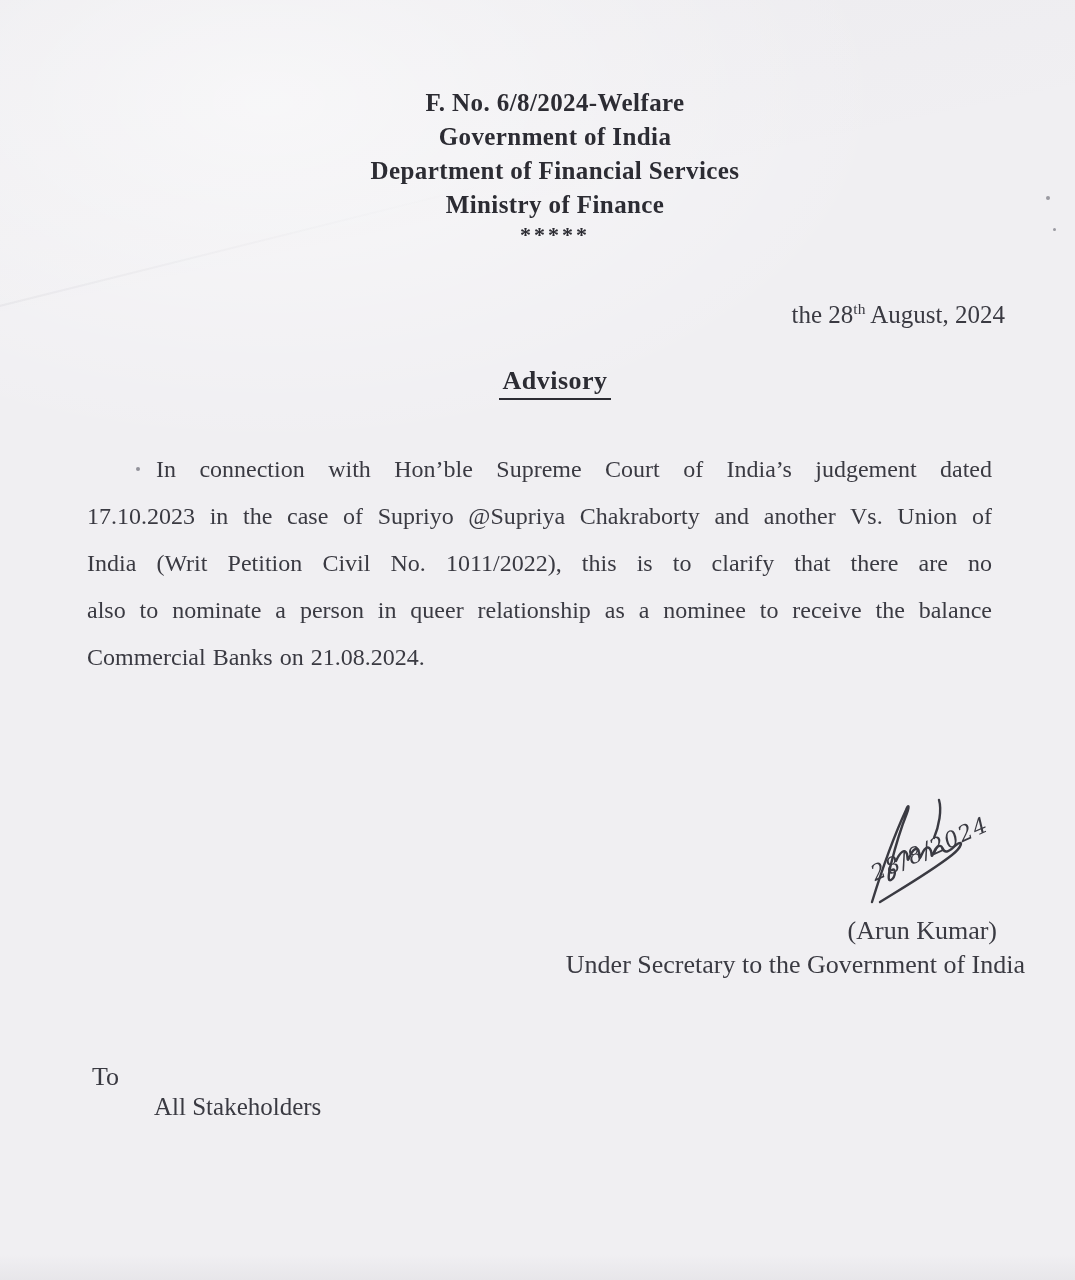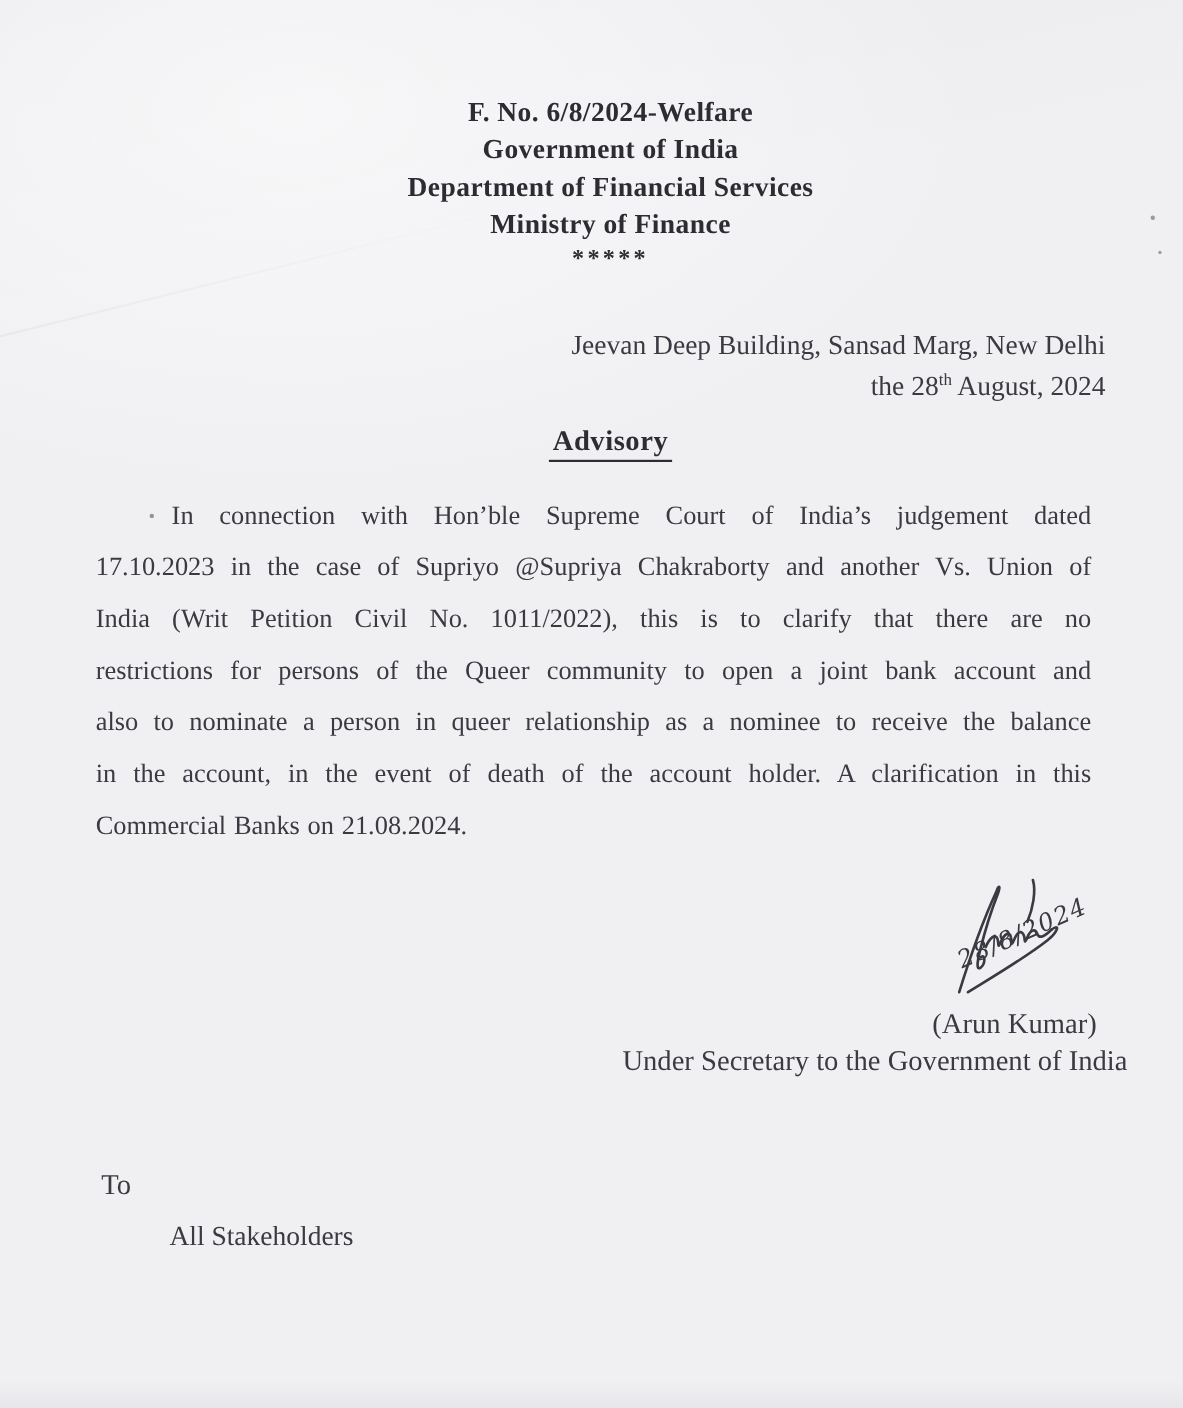"Jeevan Deep Building, Sansad Marg," div { html: <div>Jeevan Deep Building, Sansad Marg, New Delhi</div> -> none }
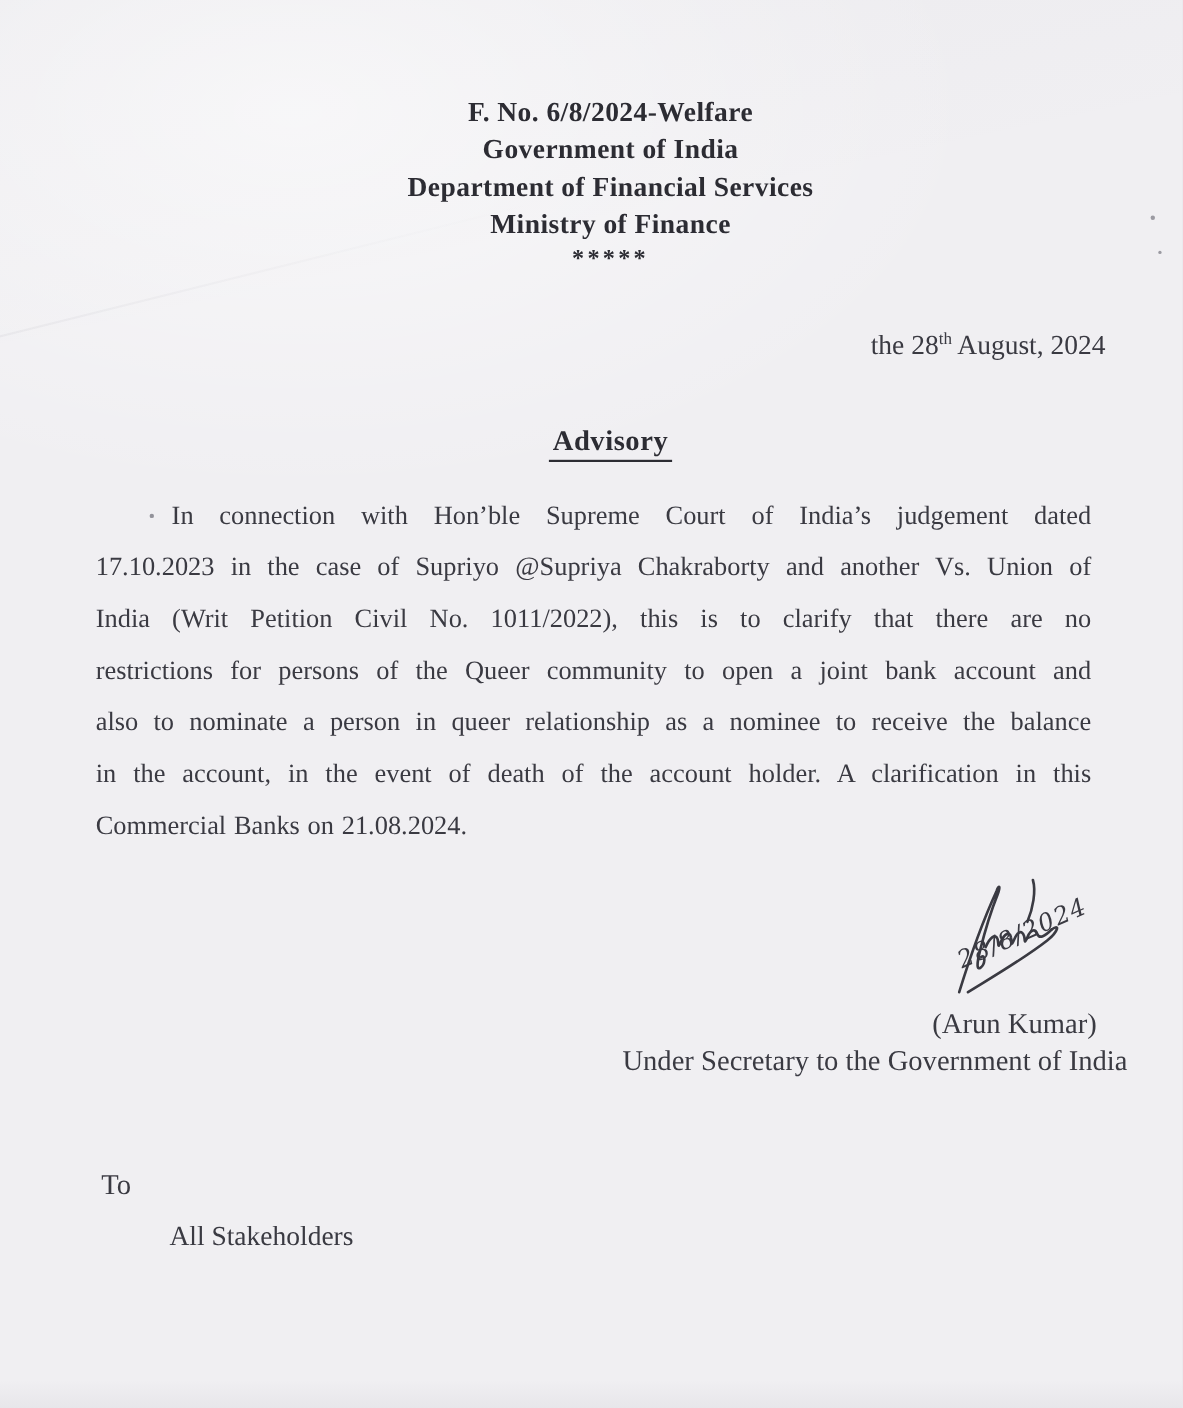"Advisory" .advisory { top: 386px -> 366px }
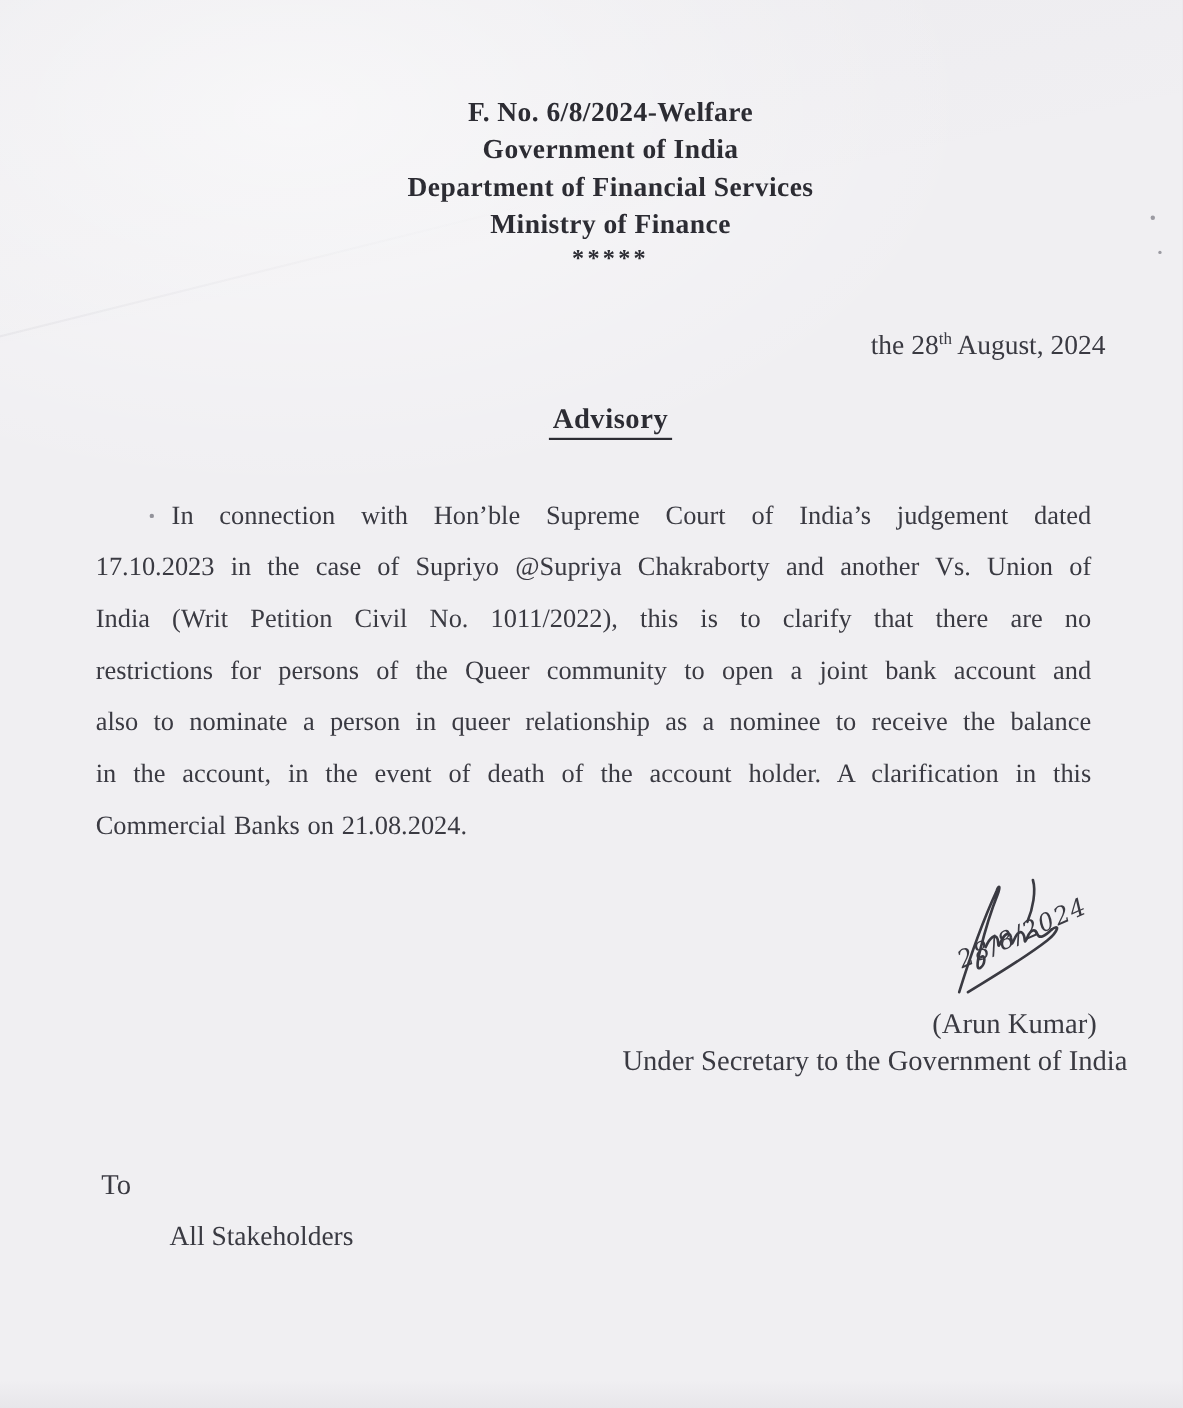"restrictions for persons of the" div.body-line { html: <div>restrictions for persons of the Queer community to open a joint bank account and</div> -> none }
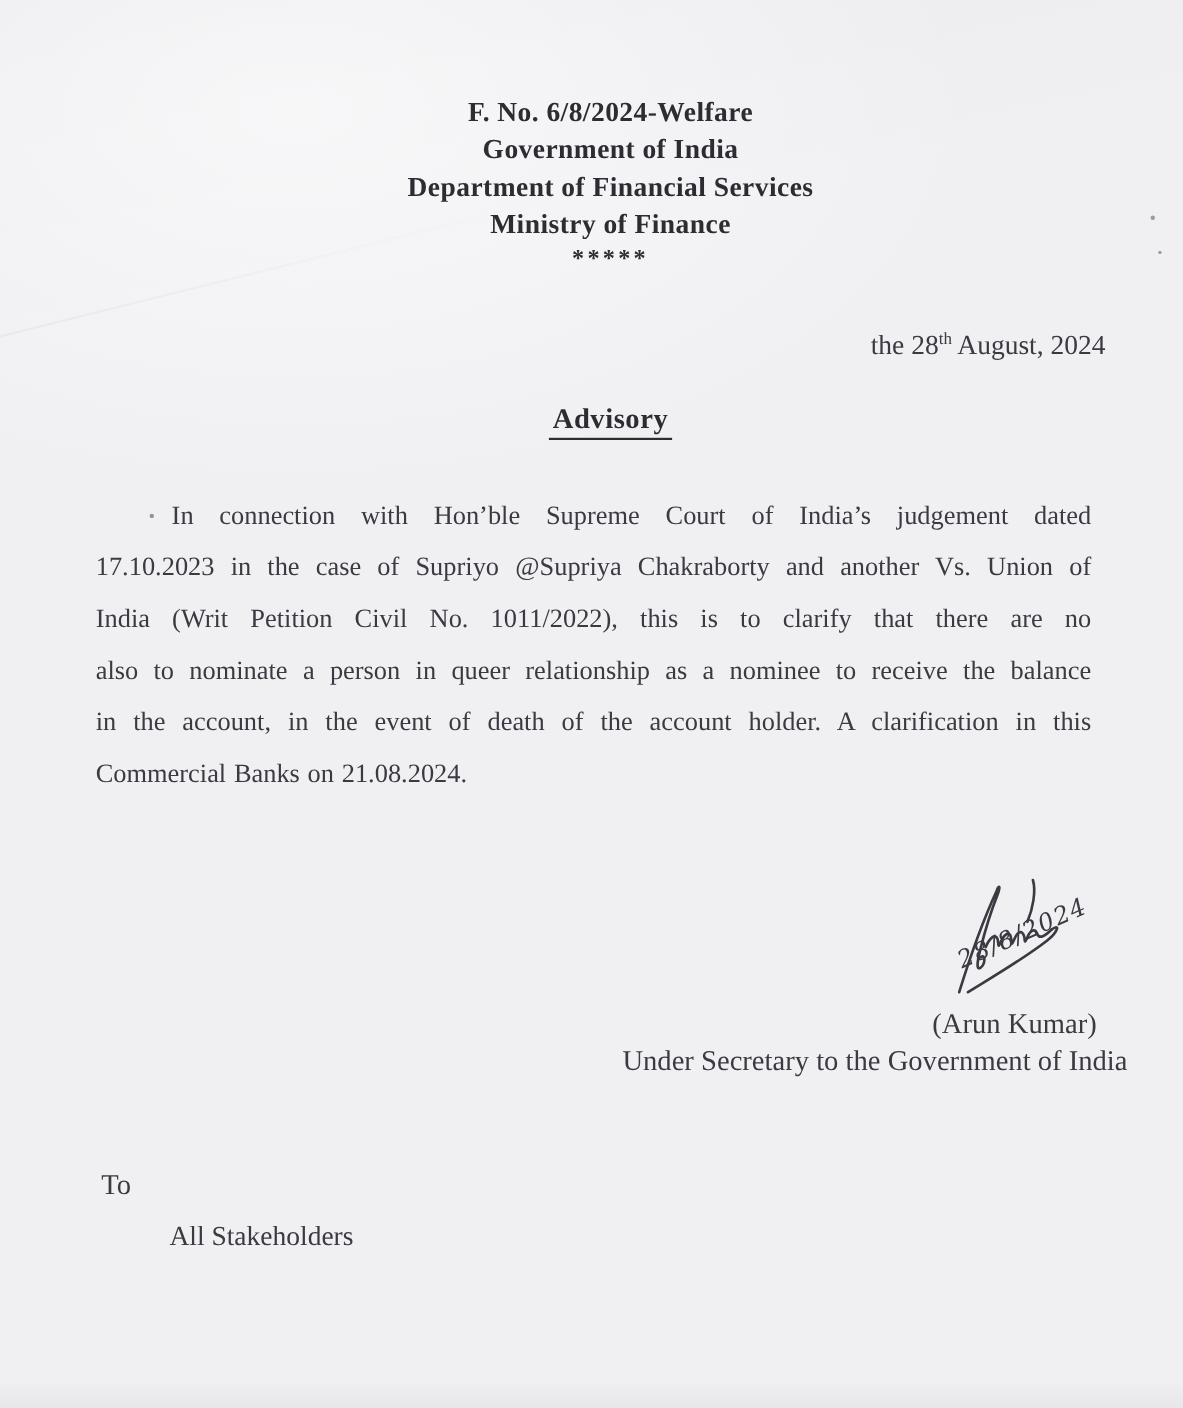"in the account, in the" div.body-line { html: <div>in the account, in the event of death of the account holder. A clarification in this</div> -> none }
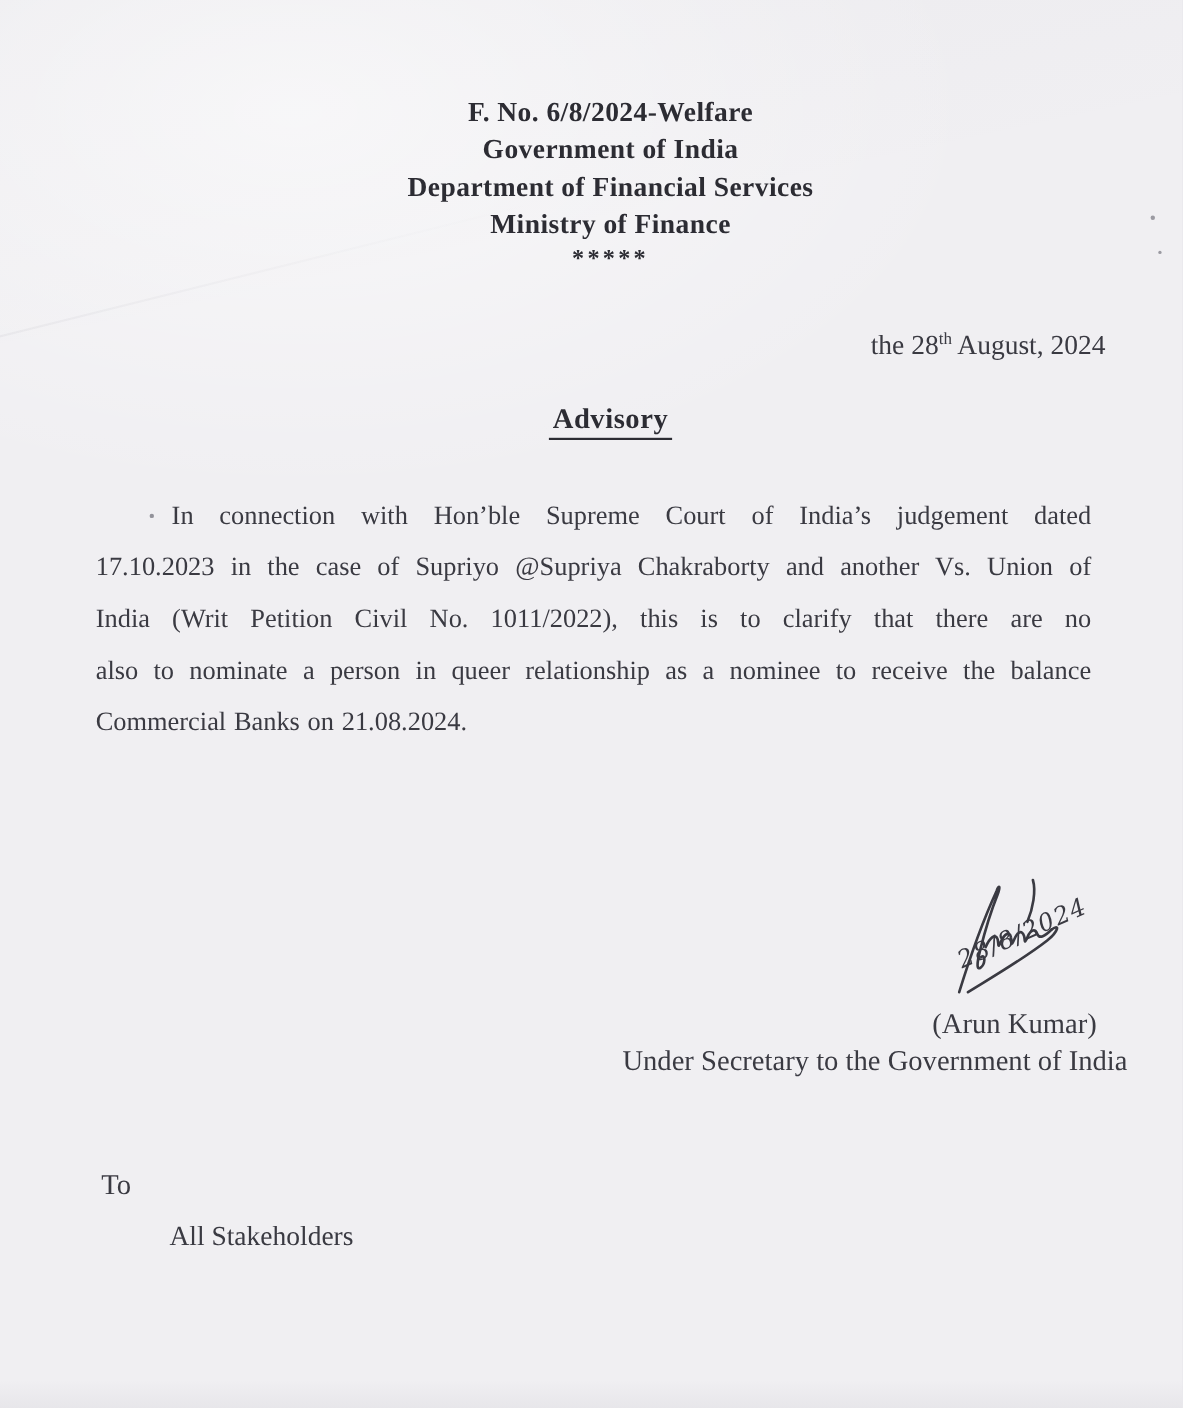"All Stakeholders" .recipient-name { margin-top: 18px -> none }
